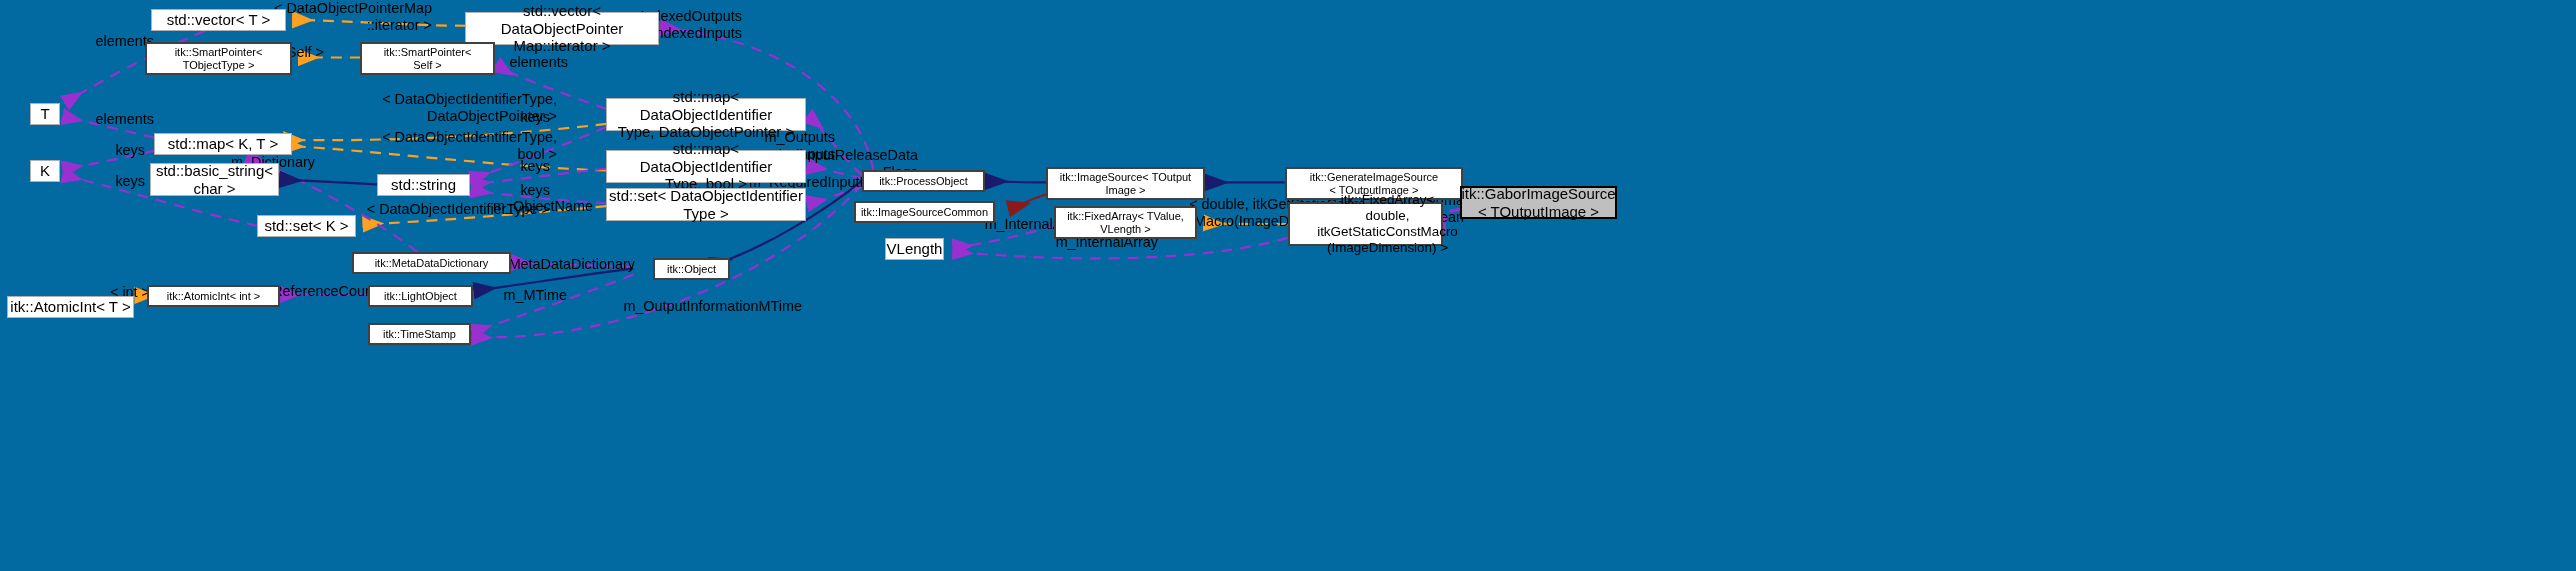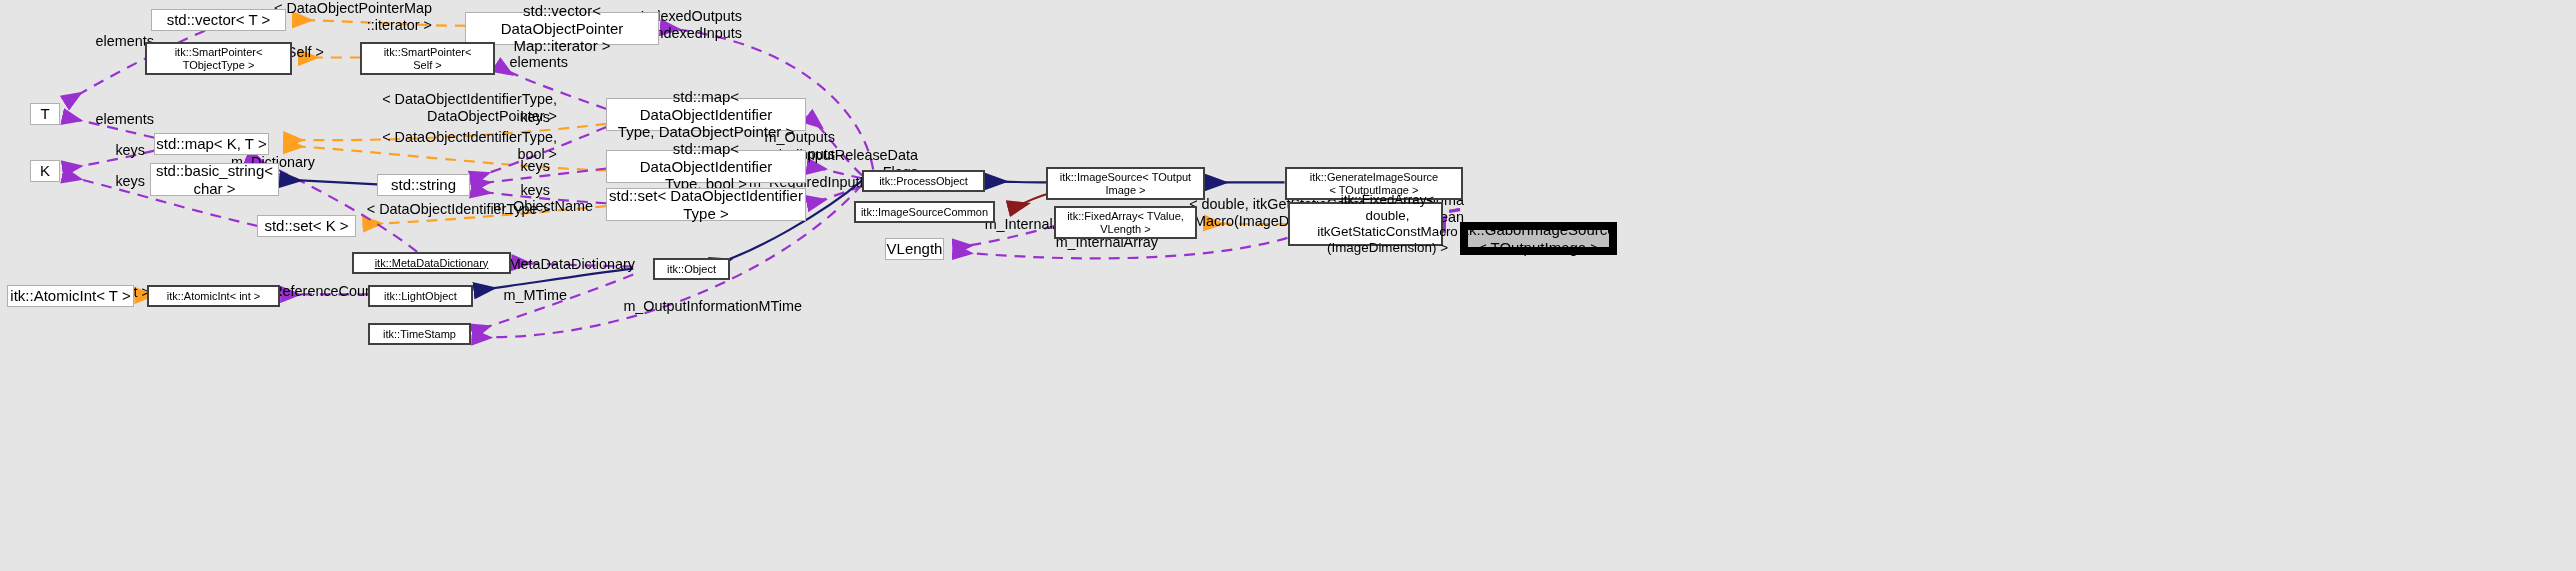"std::vector< T >" #canvas { background: #e5e5e5 -> #0369a1 }
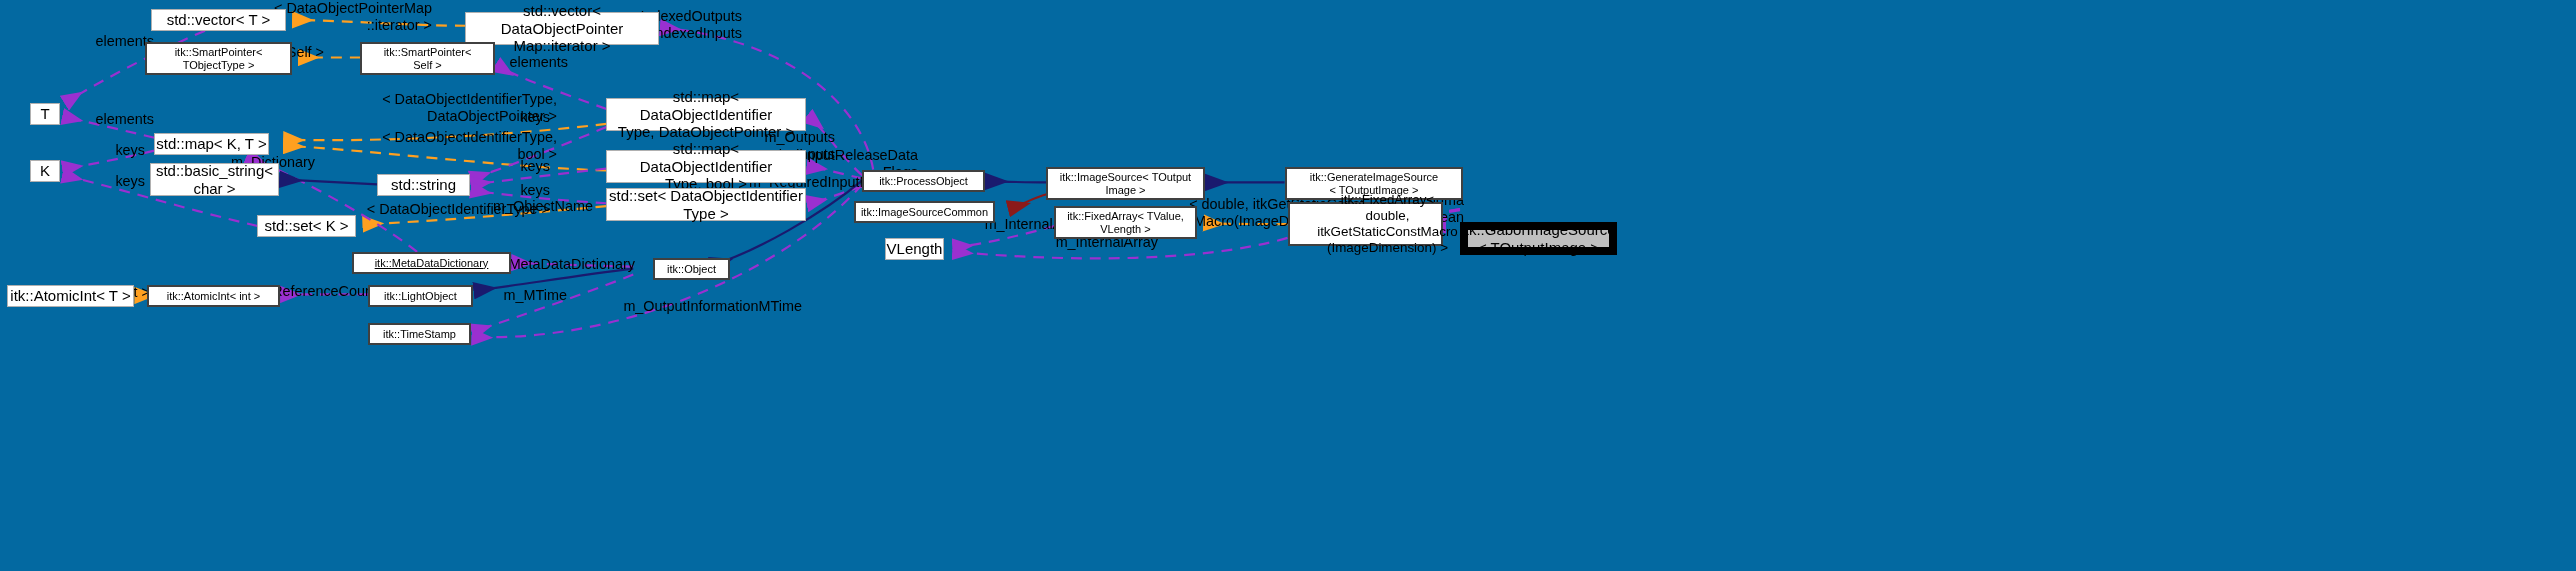"std::map< K, T >" div.node { width: 115px -> 138px }
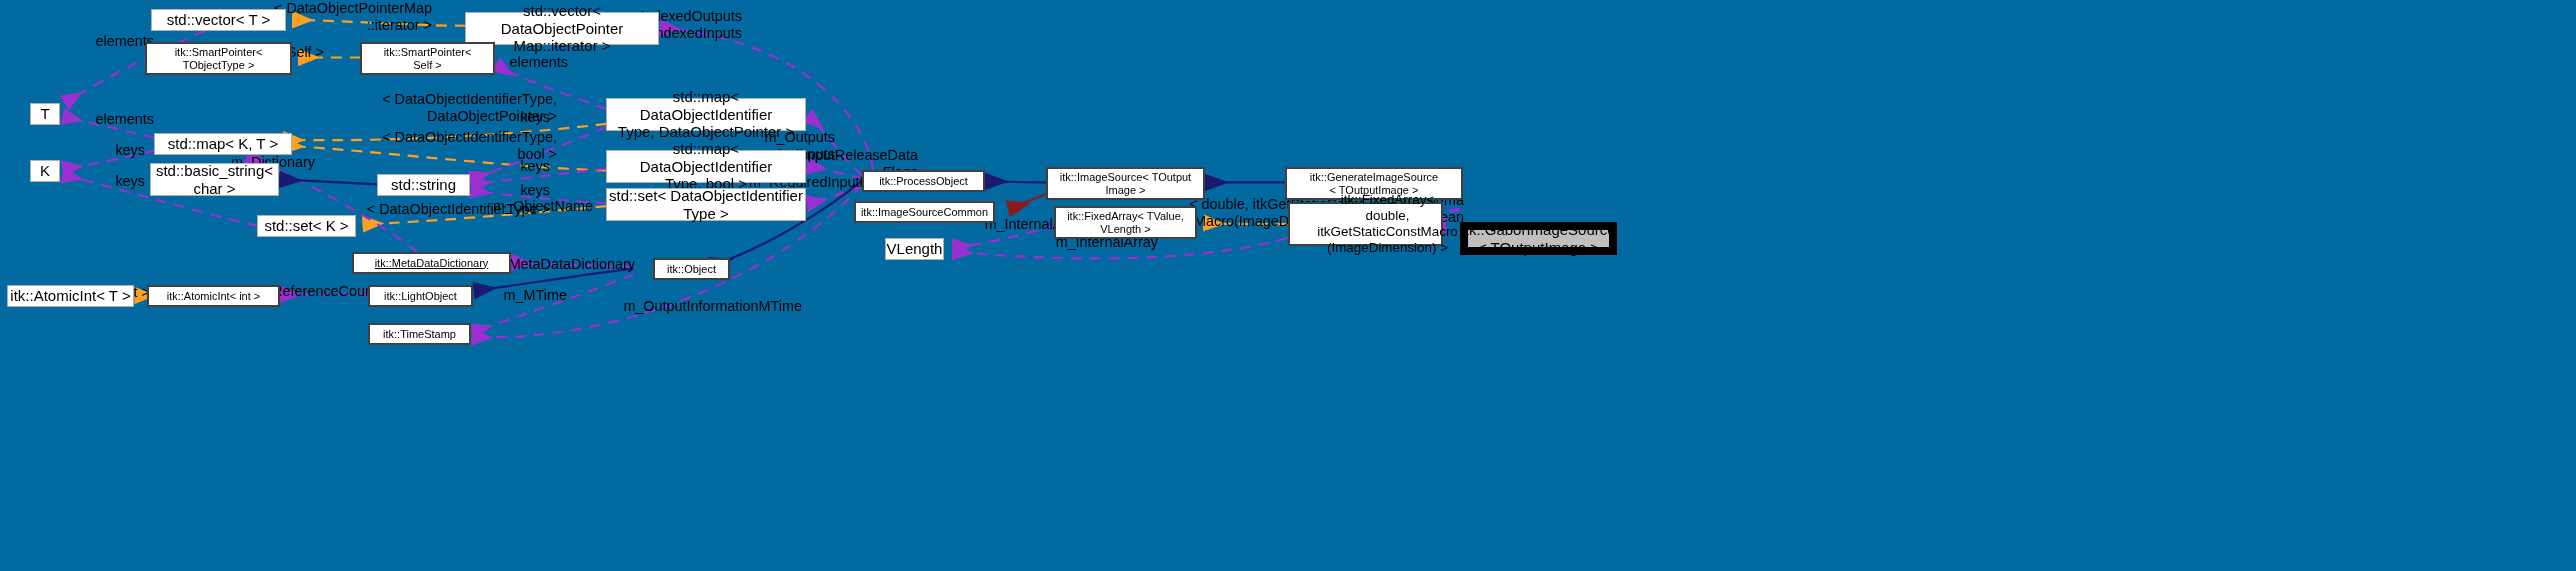"itk::GaborImageSource" .n-focus { border: 8px solid #000000 -> 2px solid #000000; margin-top: 36px -> none }
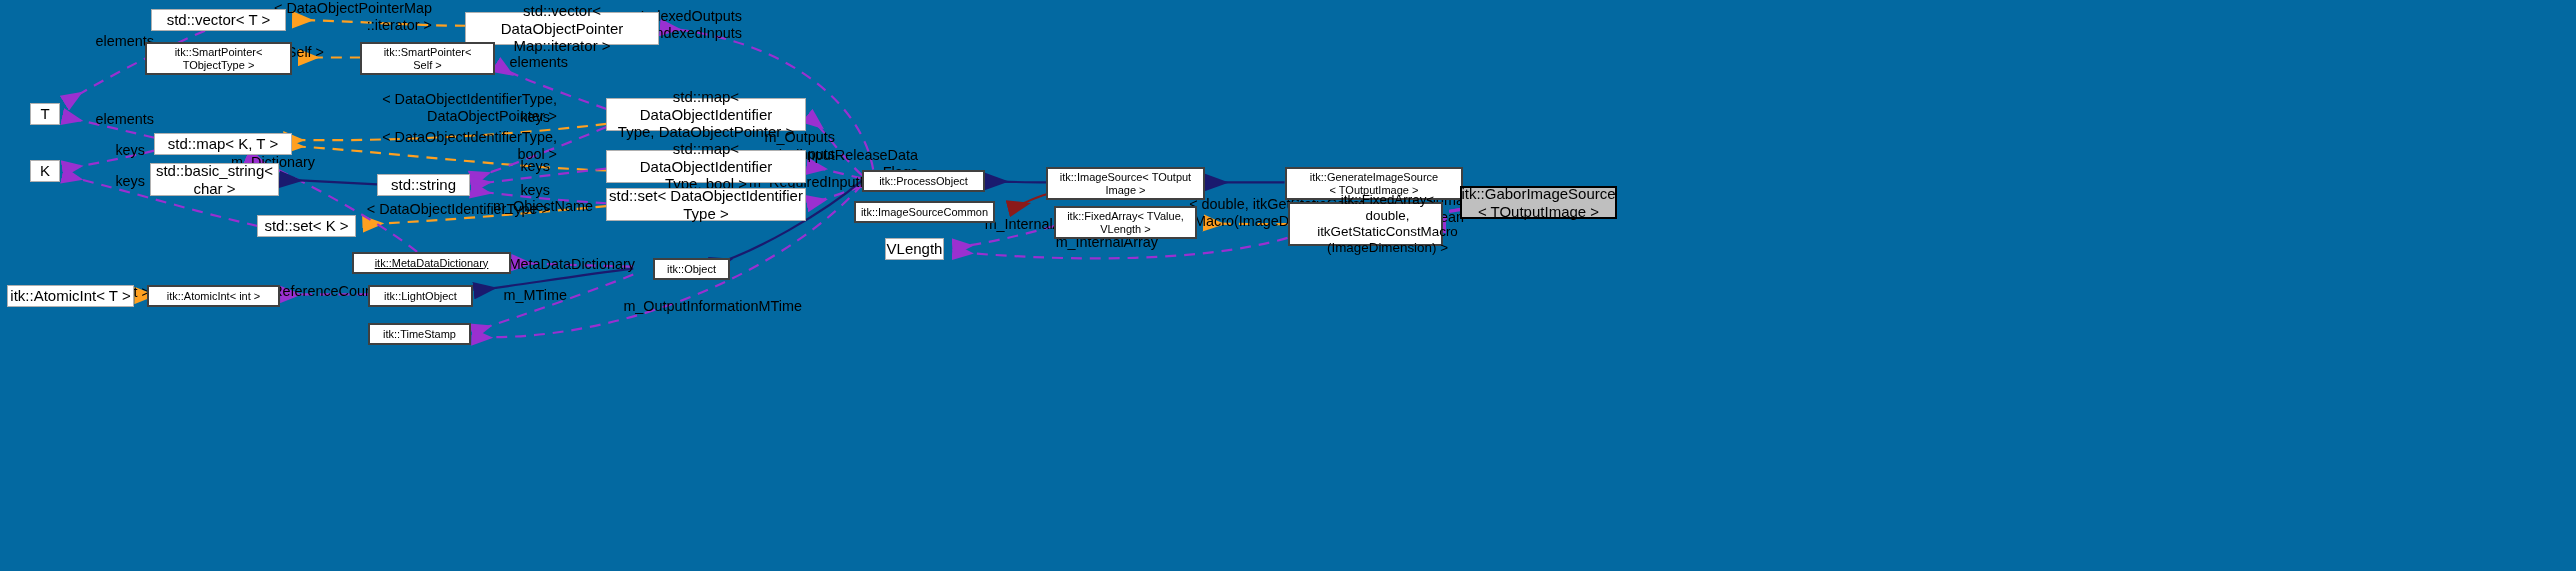"itk::MetaDataDictionary" div.node { text-decoration: underline -> none }
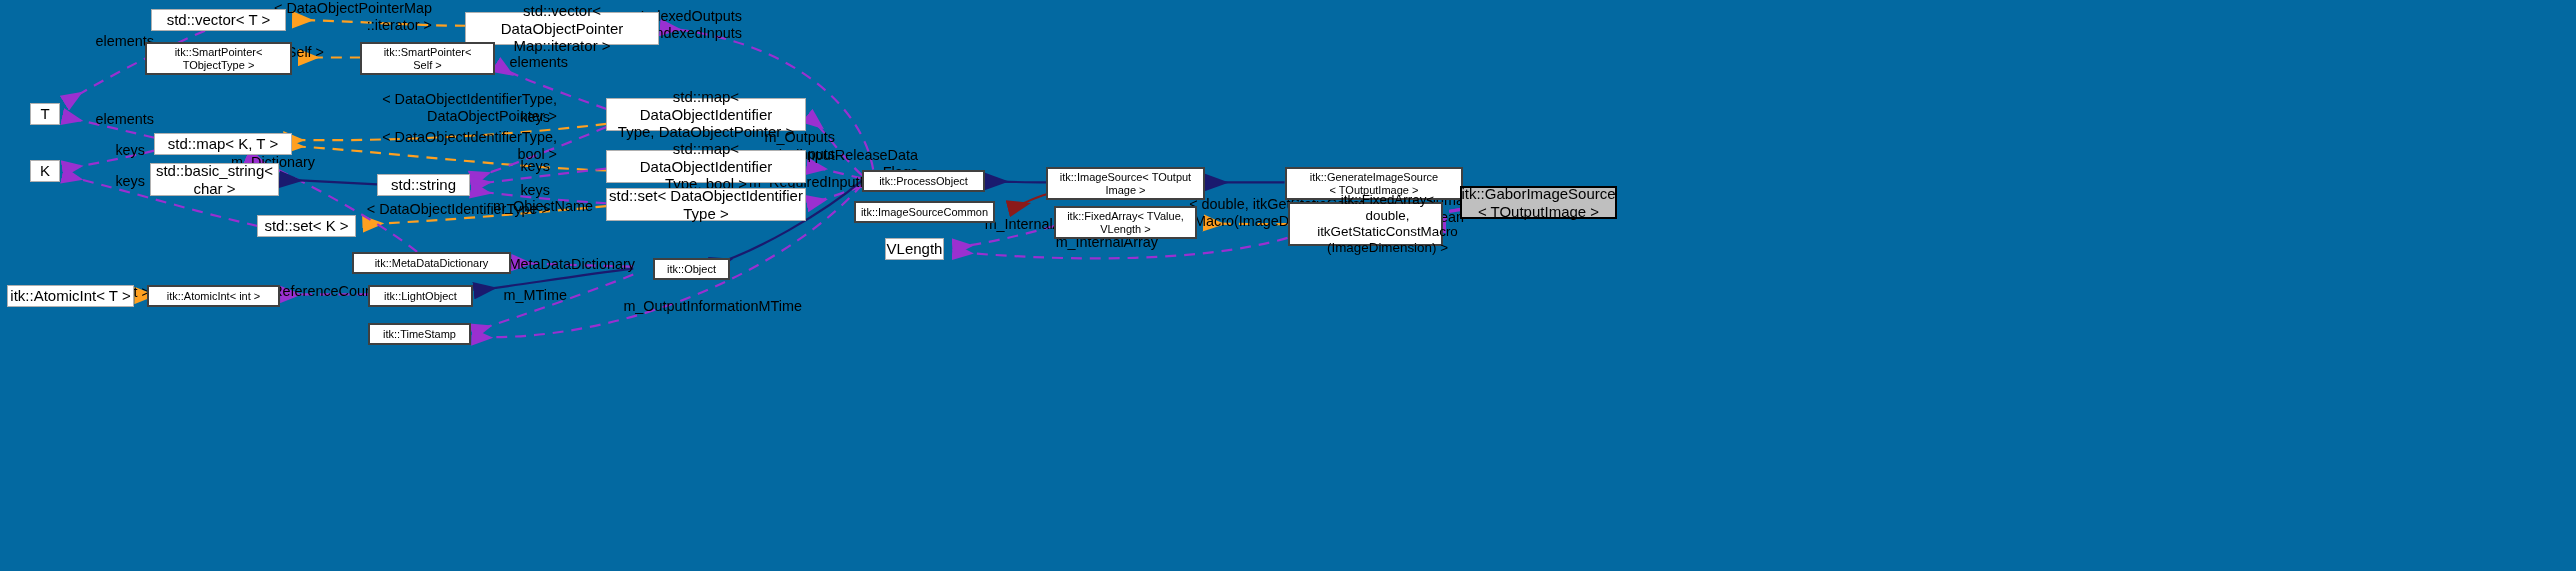"itk::AtomicInt< T >" div.node { top: 285px -> 296px }
